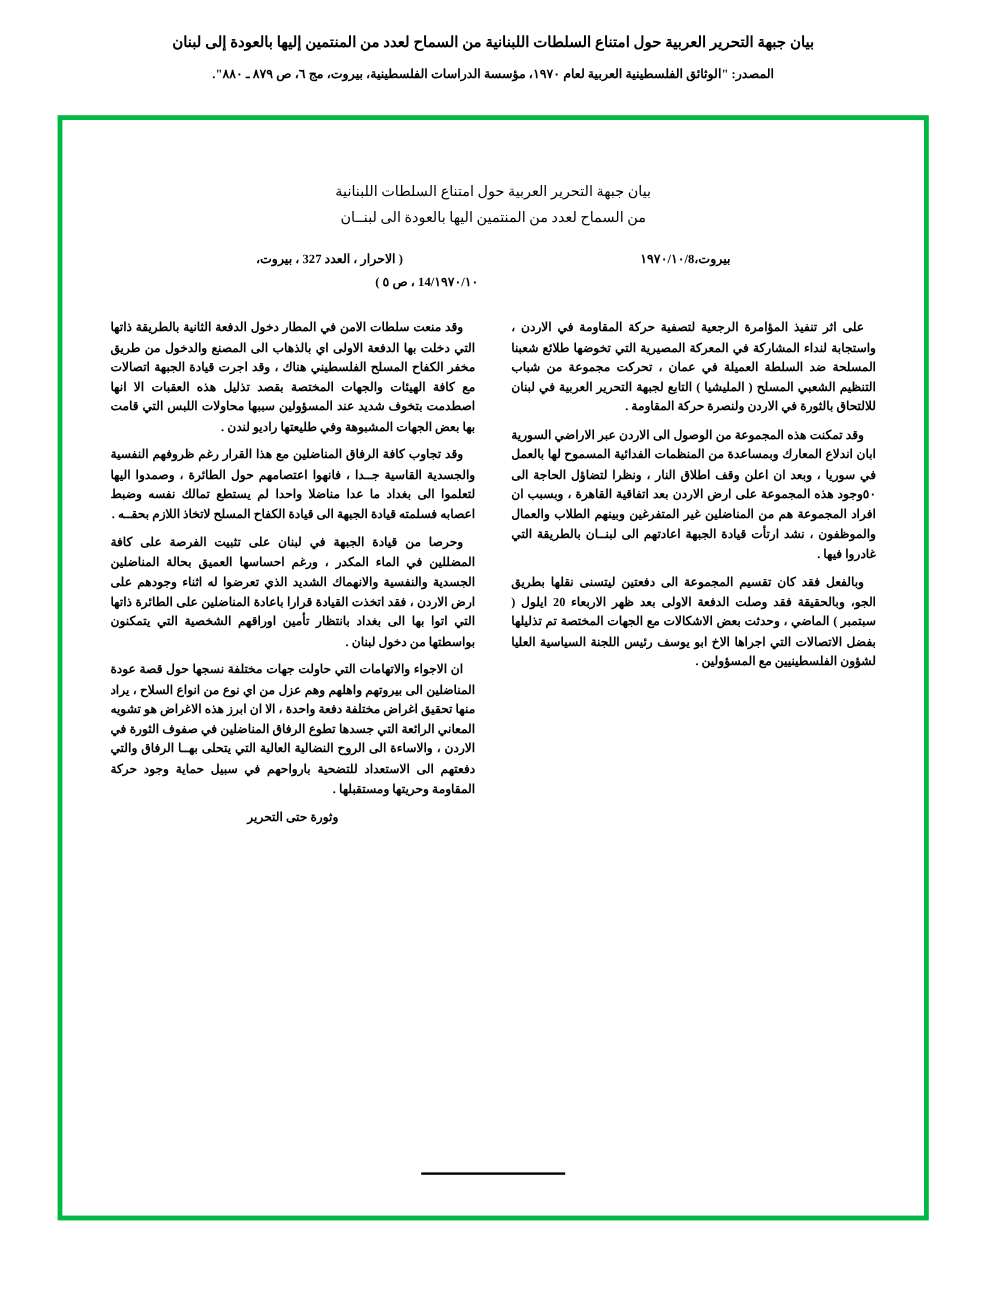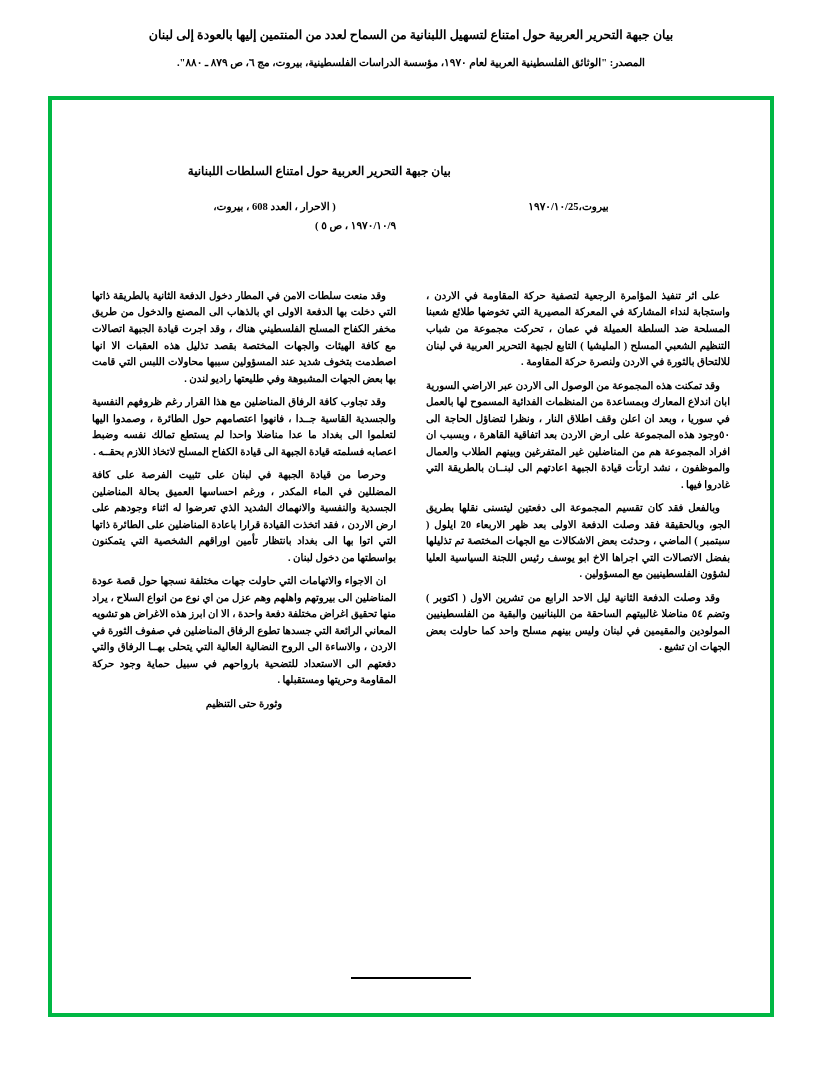"بيان جبهة التحرير العربية حول امتناع لتسهيل" div.main-title { text: لتسهيل -> السلطات }
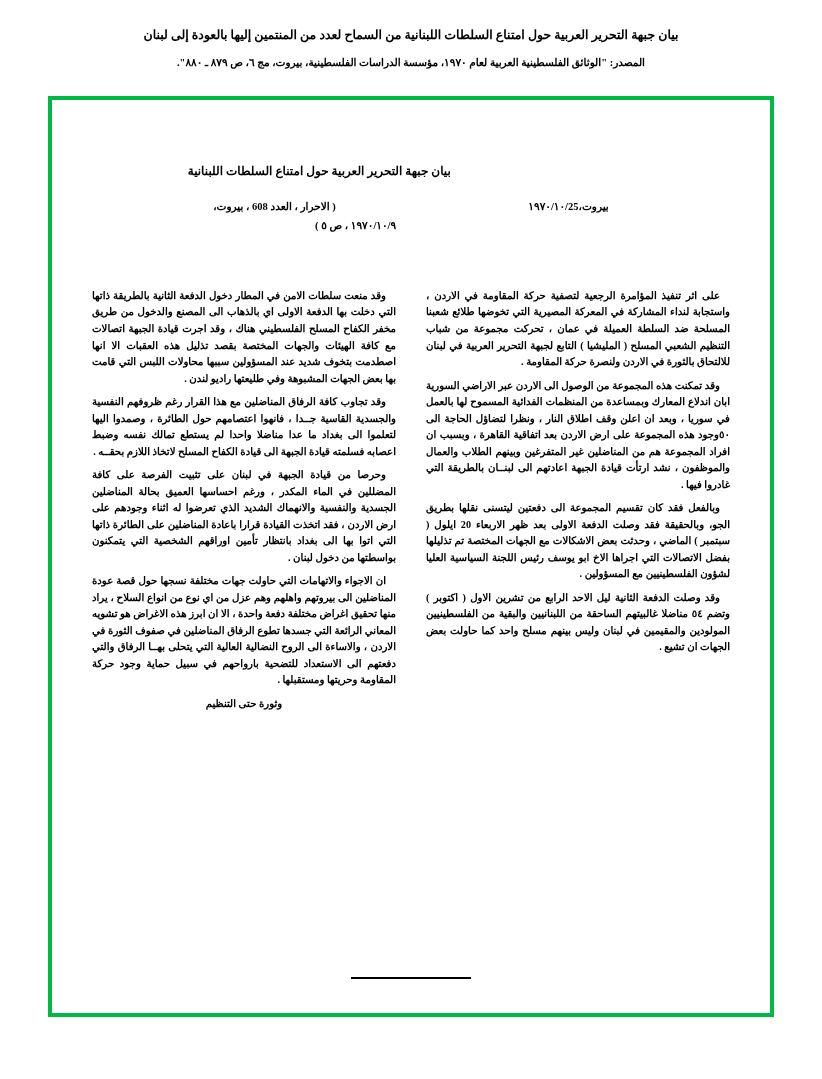"بيان جبهة التحرير العربية حول امتناع السلطات اللبنانية" .inner-title { font-weight: bold -> normal; margin: 16px auto 16px auto -> 4px auto 16px auto; text-align: left -> center }
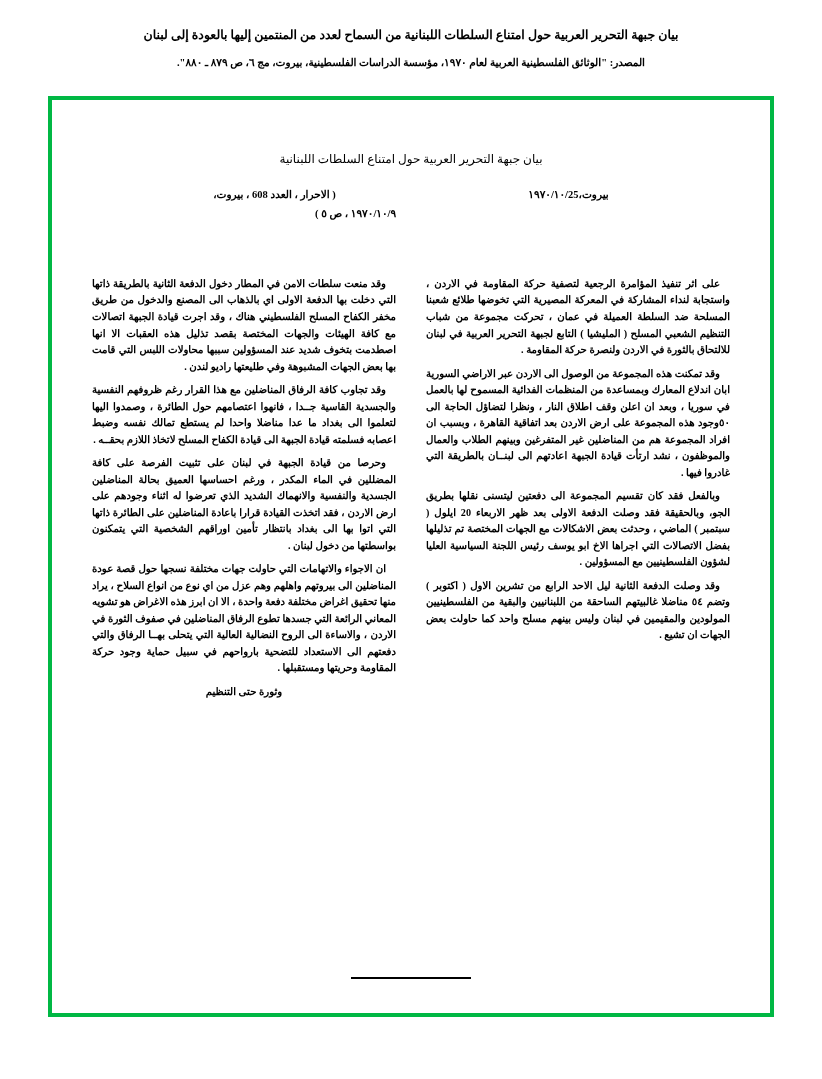"من السماح لعدد من المنتمين" div { html: none -> <div>من السماح لعدد من المنتمين اليها بالعودة الى لبنــان</div> }
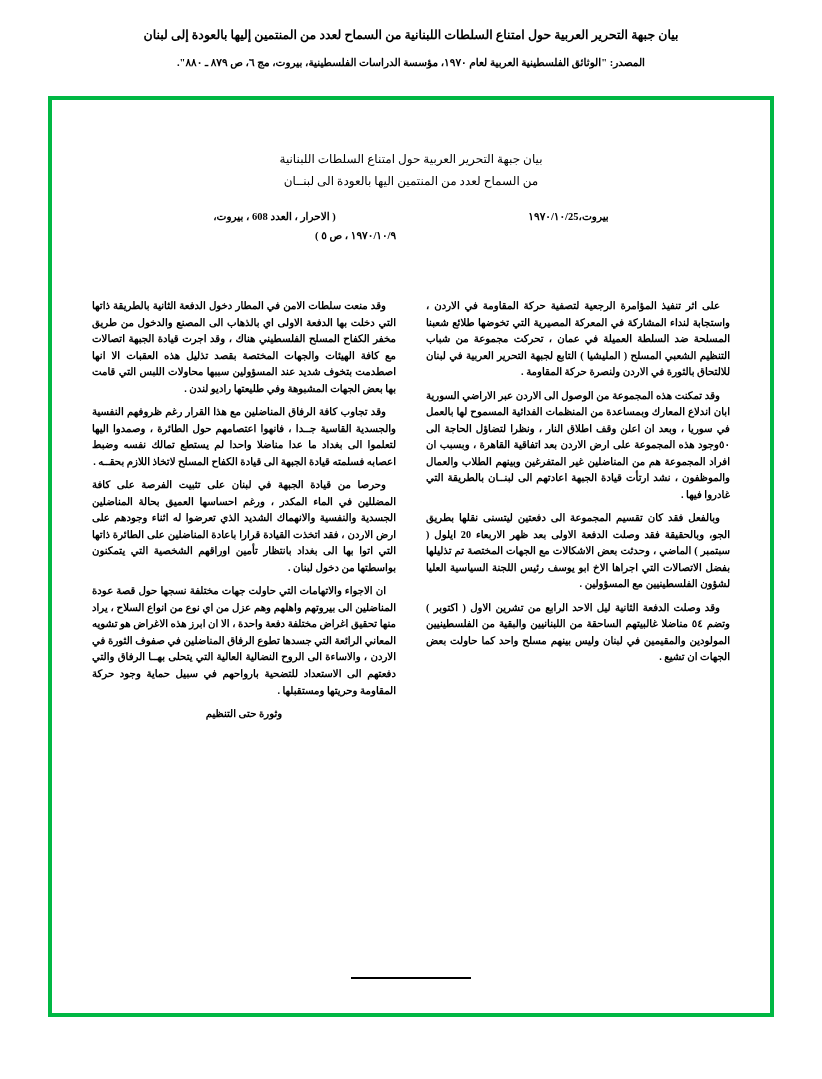"( الاحرار ، العدد 608" span { text: 608 -> 327 }
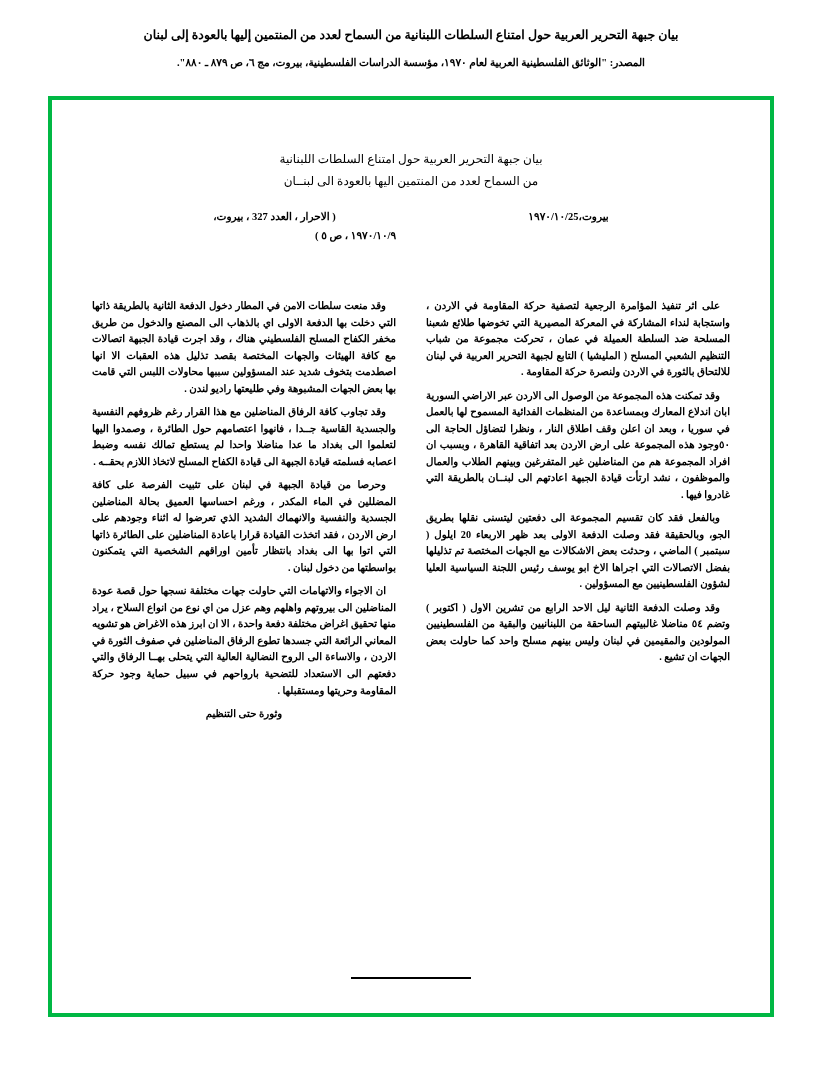"بيروت،١٩٧٠/١٠/25" span { text: ١٩٧٠/١٠/25 -> ١٩٧٠/١٠/8 }
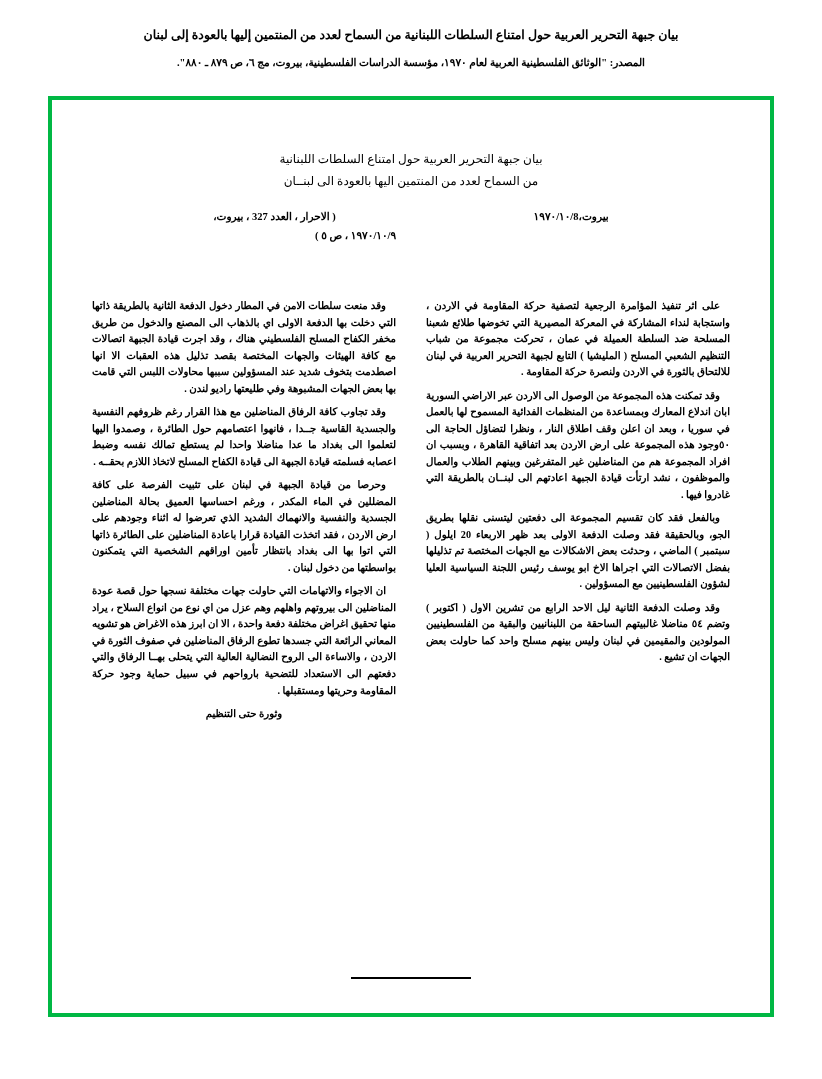"١٩٧٠/١٠/٩ ، ص ٥ )" div.row2 { text: ١٩٧٠/١٠/٩ -> ١٩٧٠/١٠/14 }
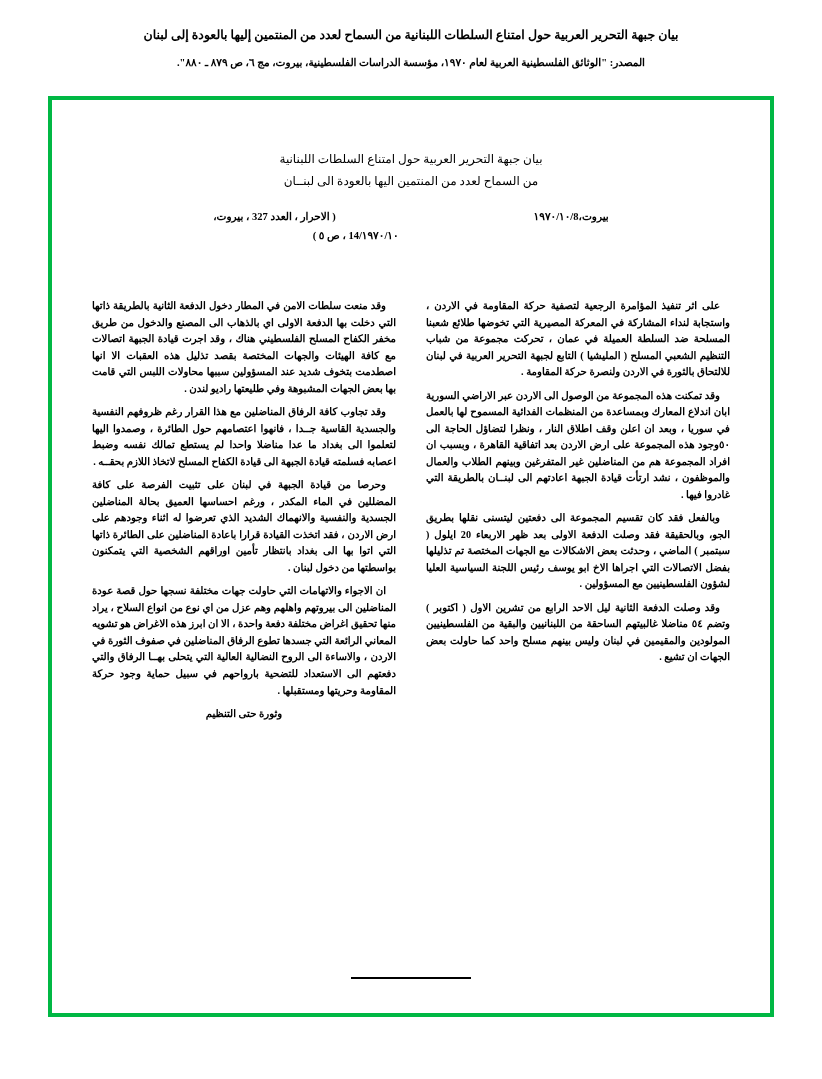"وقد منعت سلطات الامن في" .col { margin-top: 32px -> none }
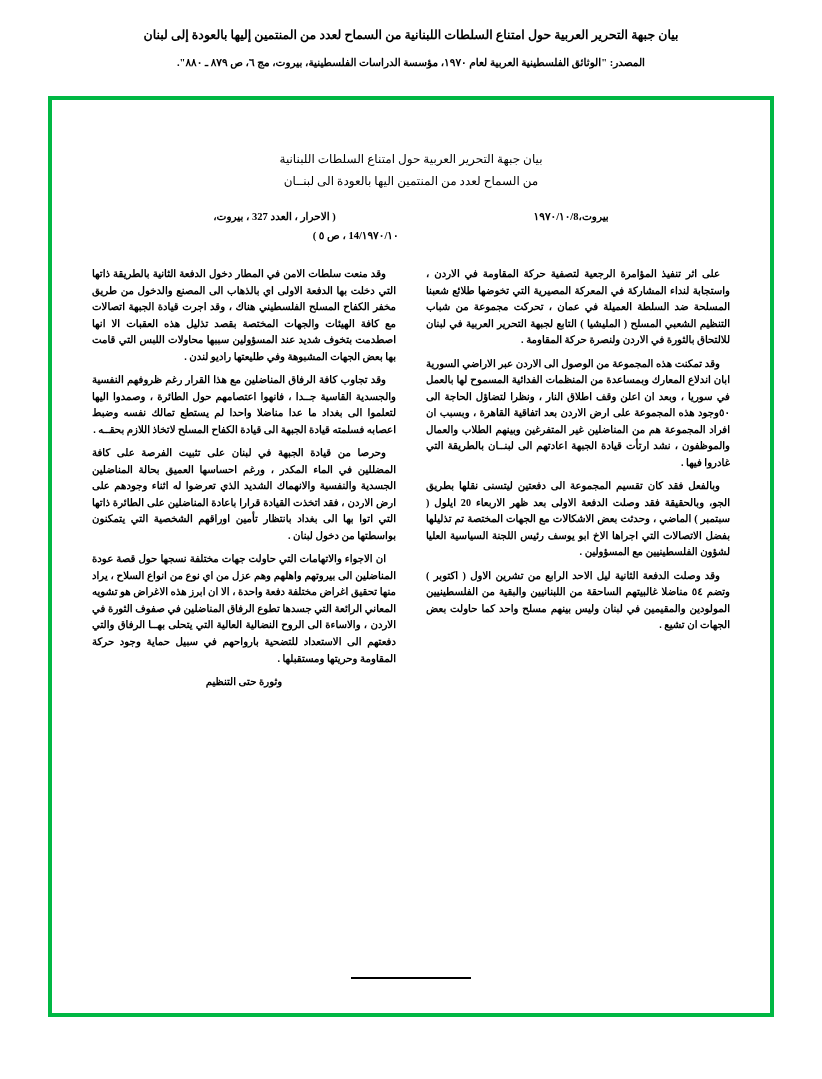"وقد وصلت الدفعة الثانية ليل" p { html: <p>وقد وصلت الدفعة الثانية ليل الاحد الرابع من تشرين الاول ( اكتوبر ) وتضم ٥٤ مناضلا غالبيتهم الساحقة من اللبنانيين والبقية من الفلسطينيين المولودين والمقيمين في لبنان وليس بينهم مسلح واحد كما حاولت بعض الجهات ان تشيع .</p> -> none }
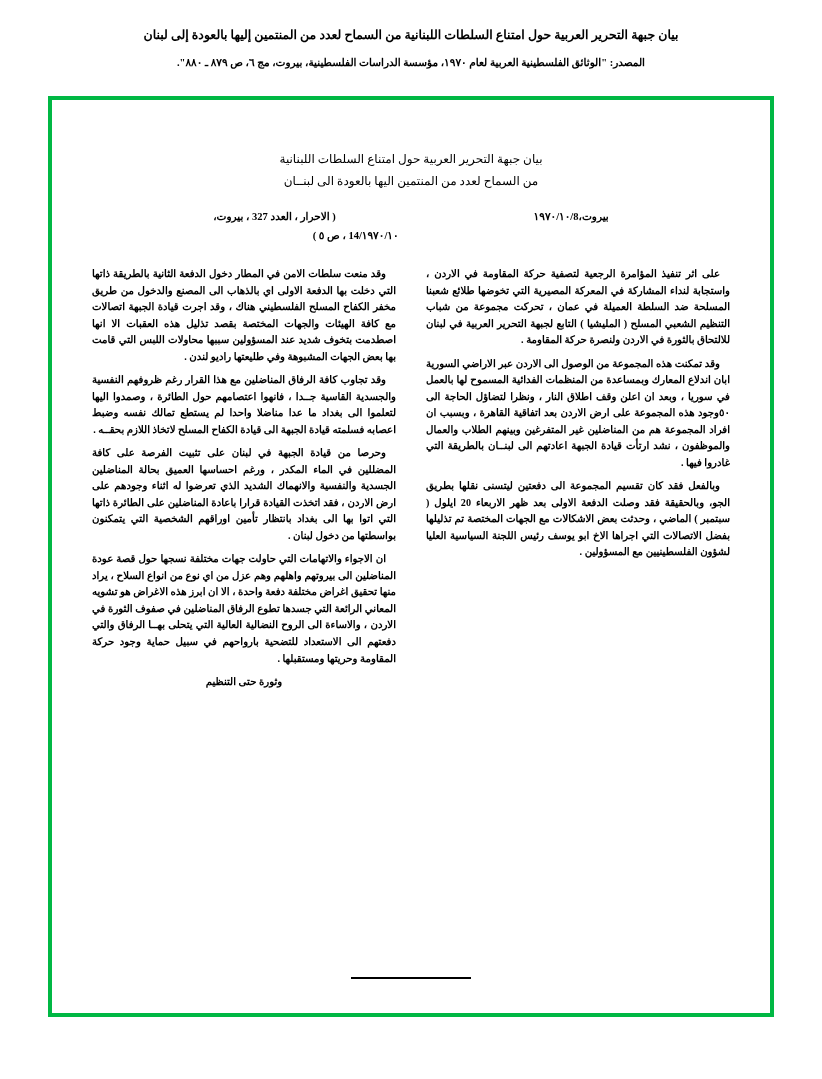"وثورة حتى التنظيم" p.center { text: التنظيم -> التحرير }
